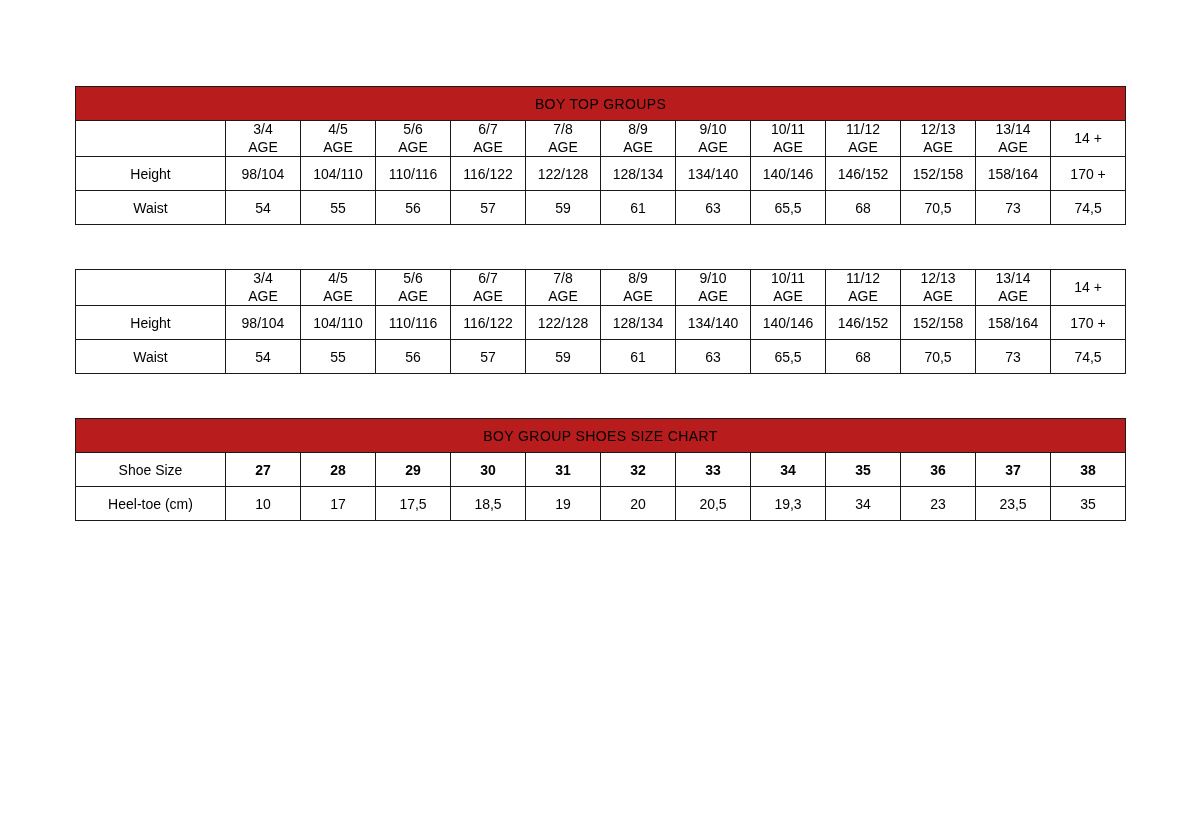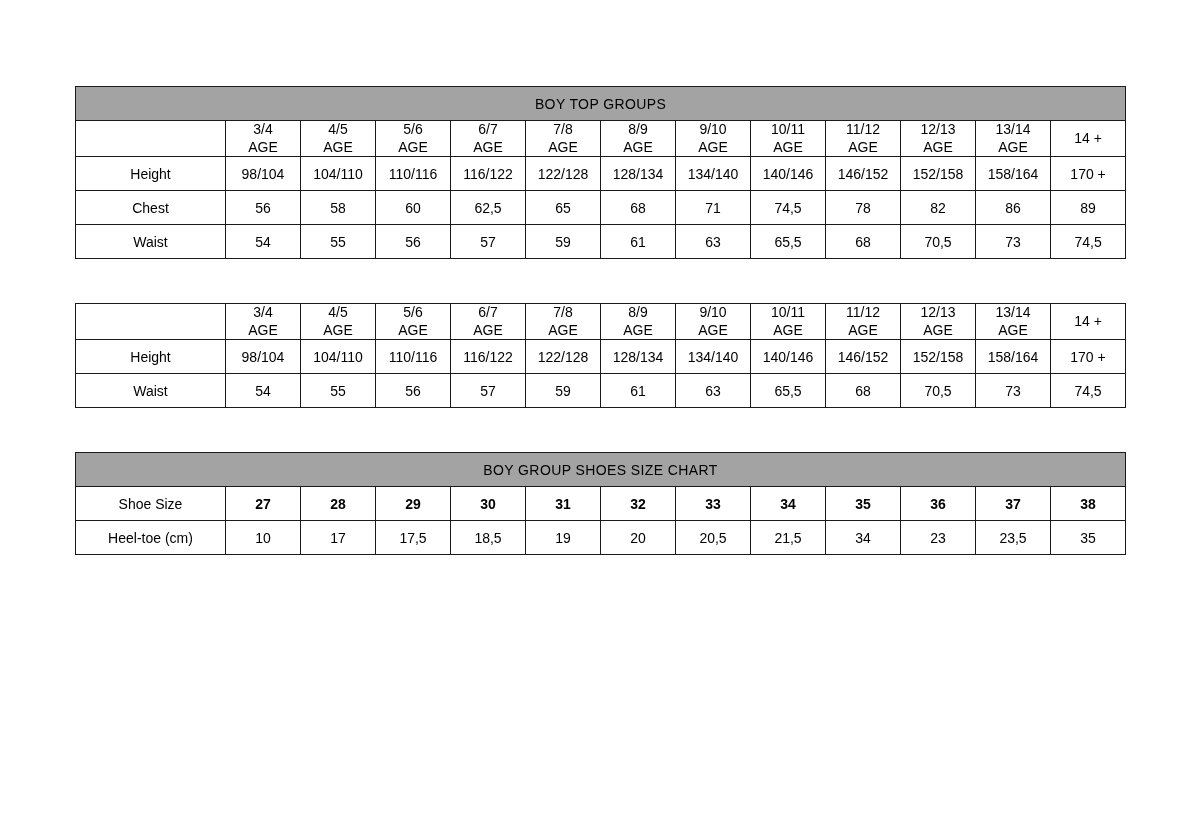"BOY TOP GROUPS" .title-cell { background: #a3a3a3 -> #b91c1c }
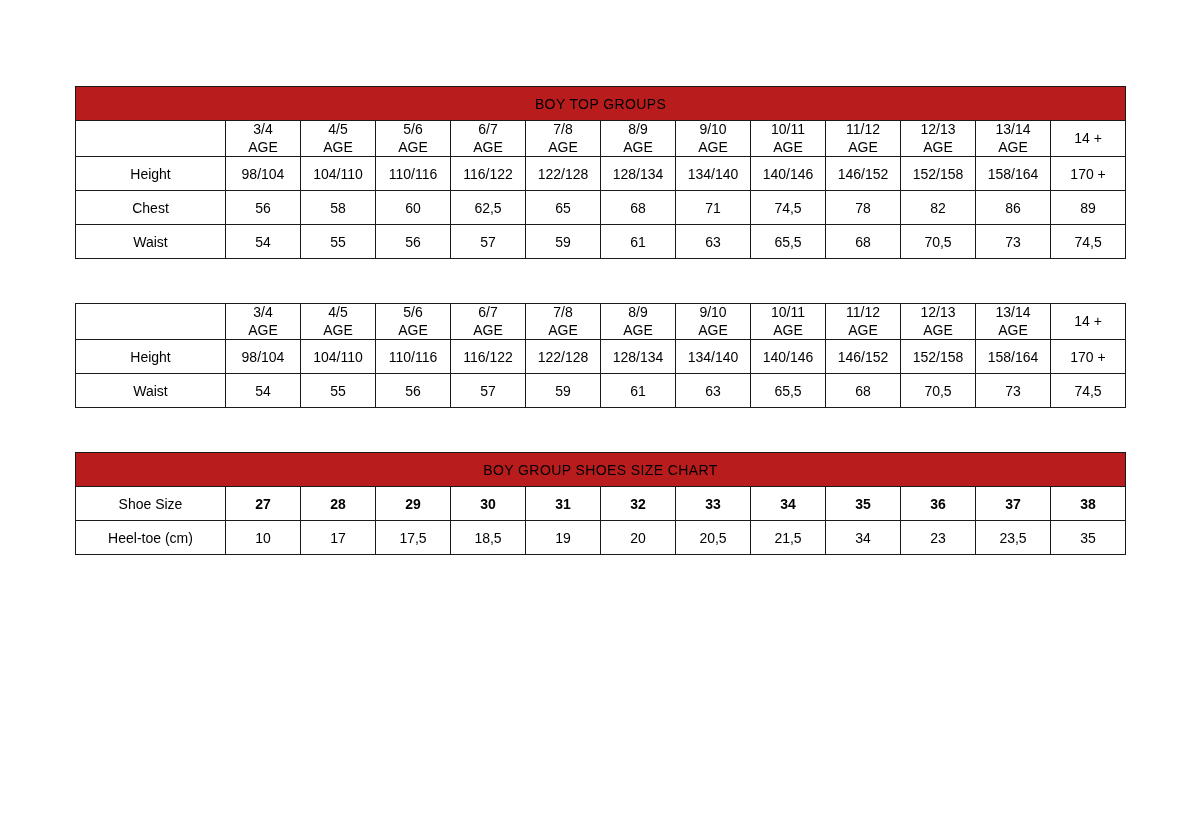"Chest" tr { html: <tr> <td>Chest</td> <td>56</td> <td>58</td> <td>60</td> <td>62,5</td> <td>65</td> <td>68</td> <td>71</td> <td>74,5</td> <td>78</td> <td>82</td> <td>86</td> <td>89</td> </tr> -> none }
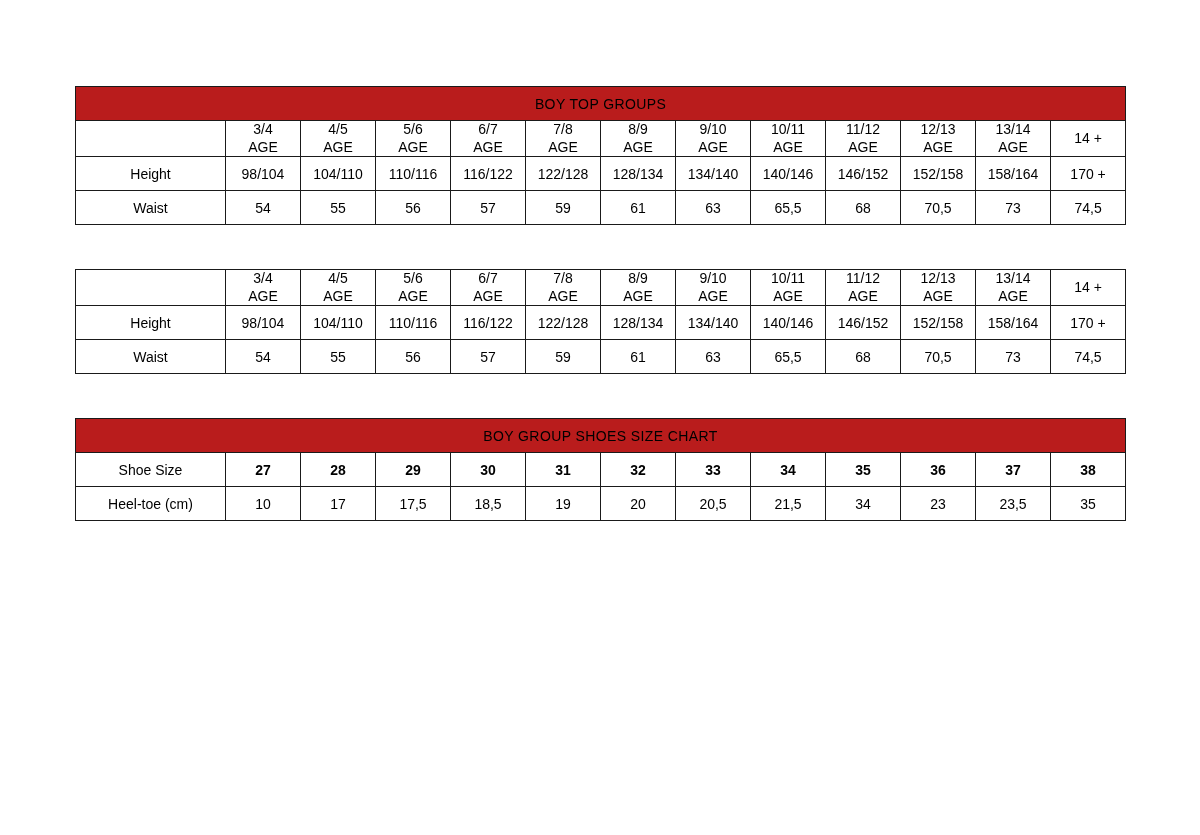"21,5" td { text: 21,5 -> 19,3 }
